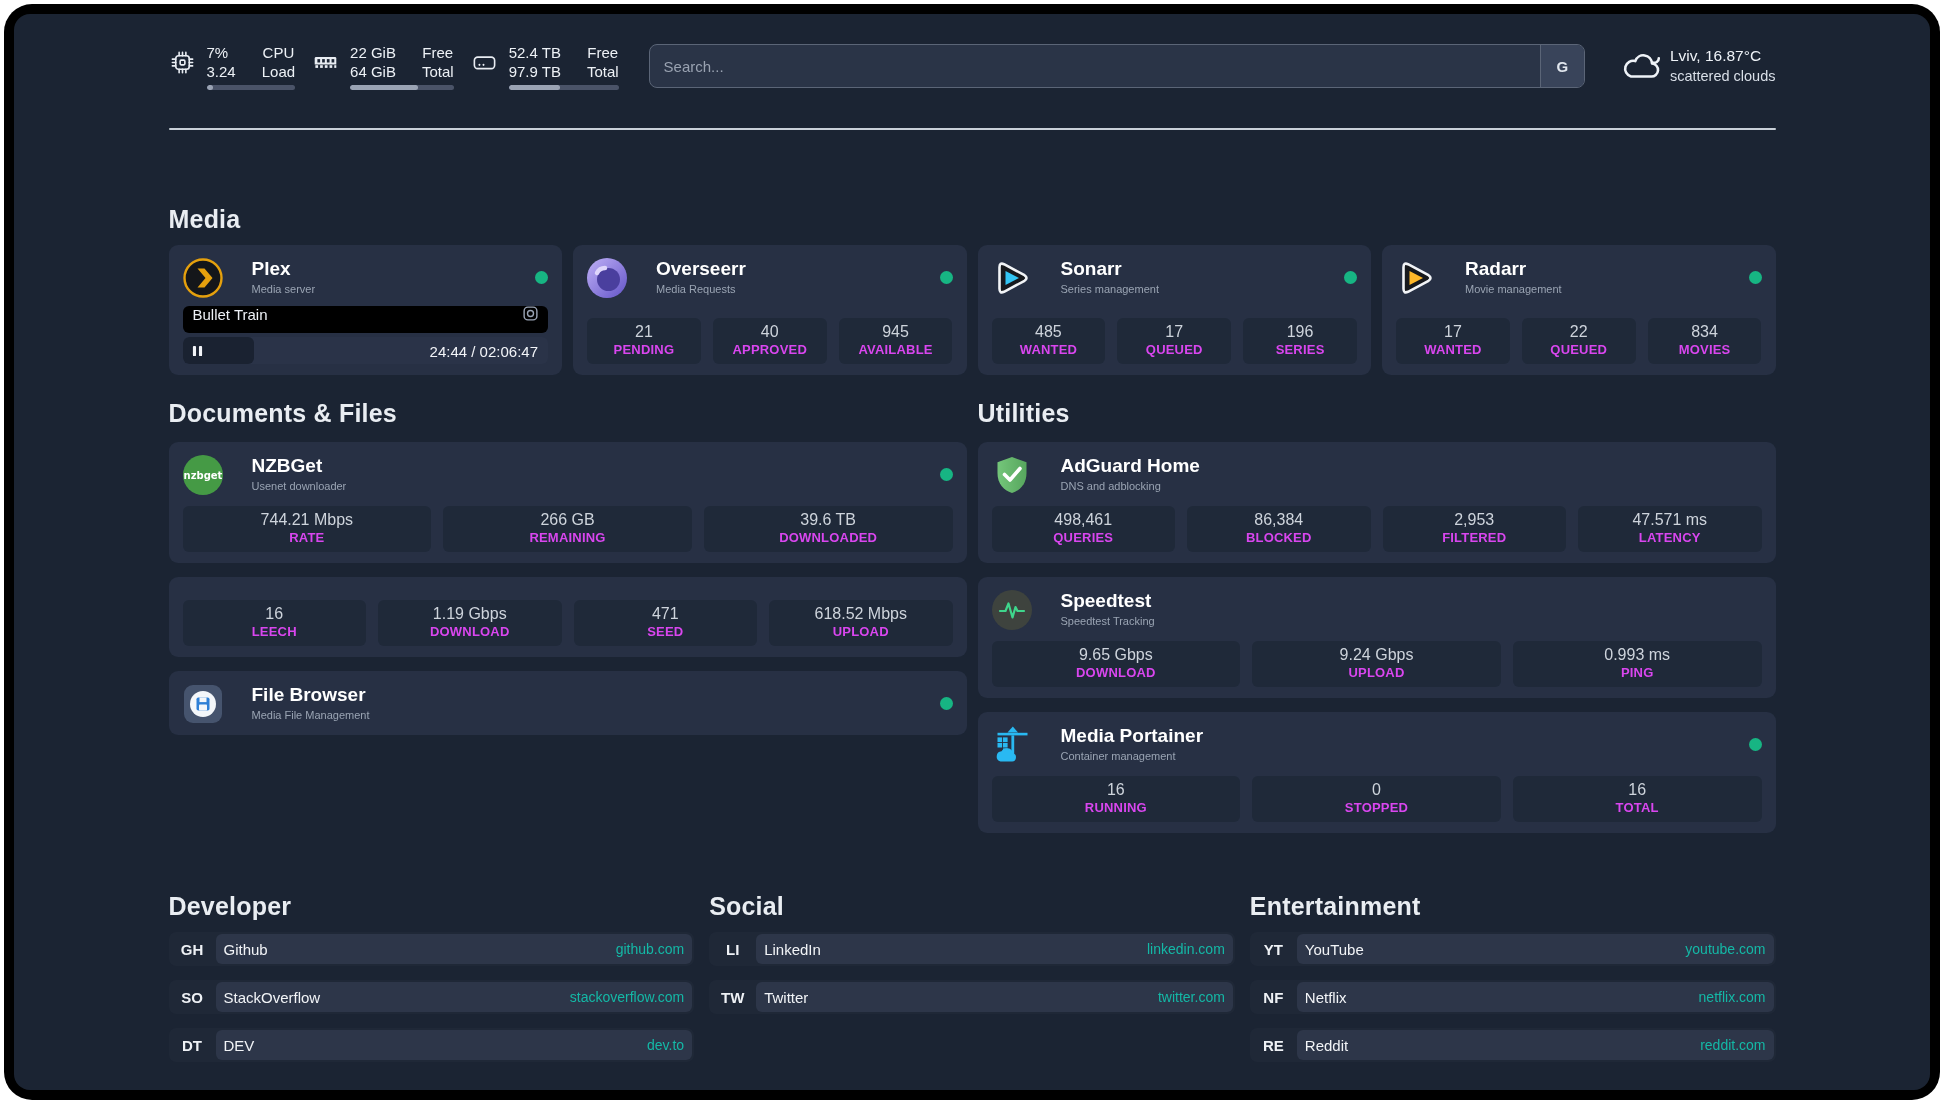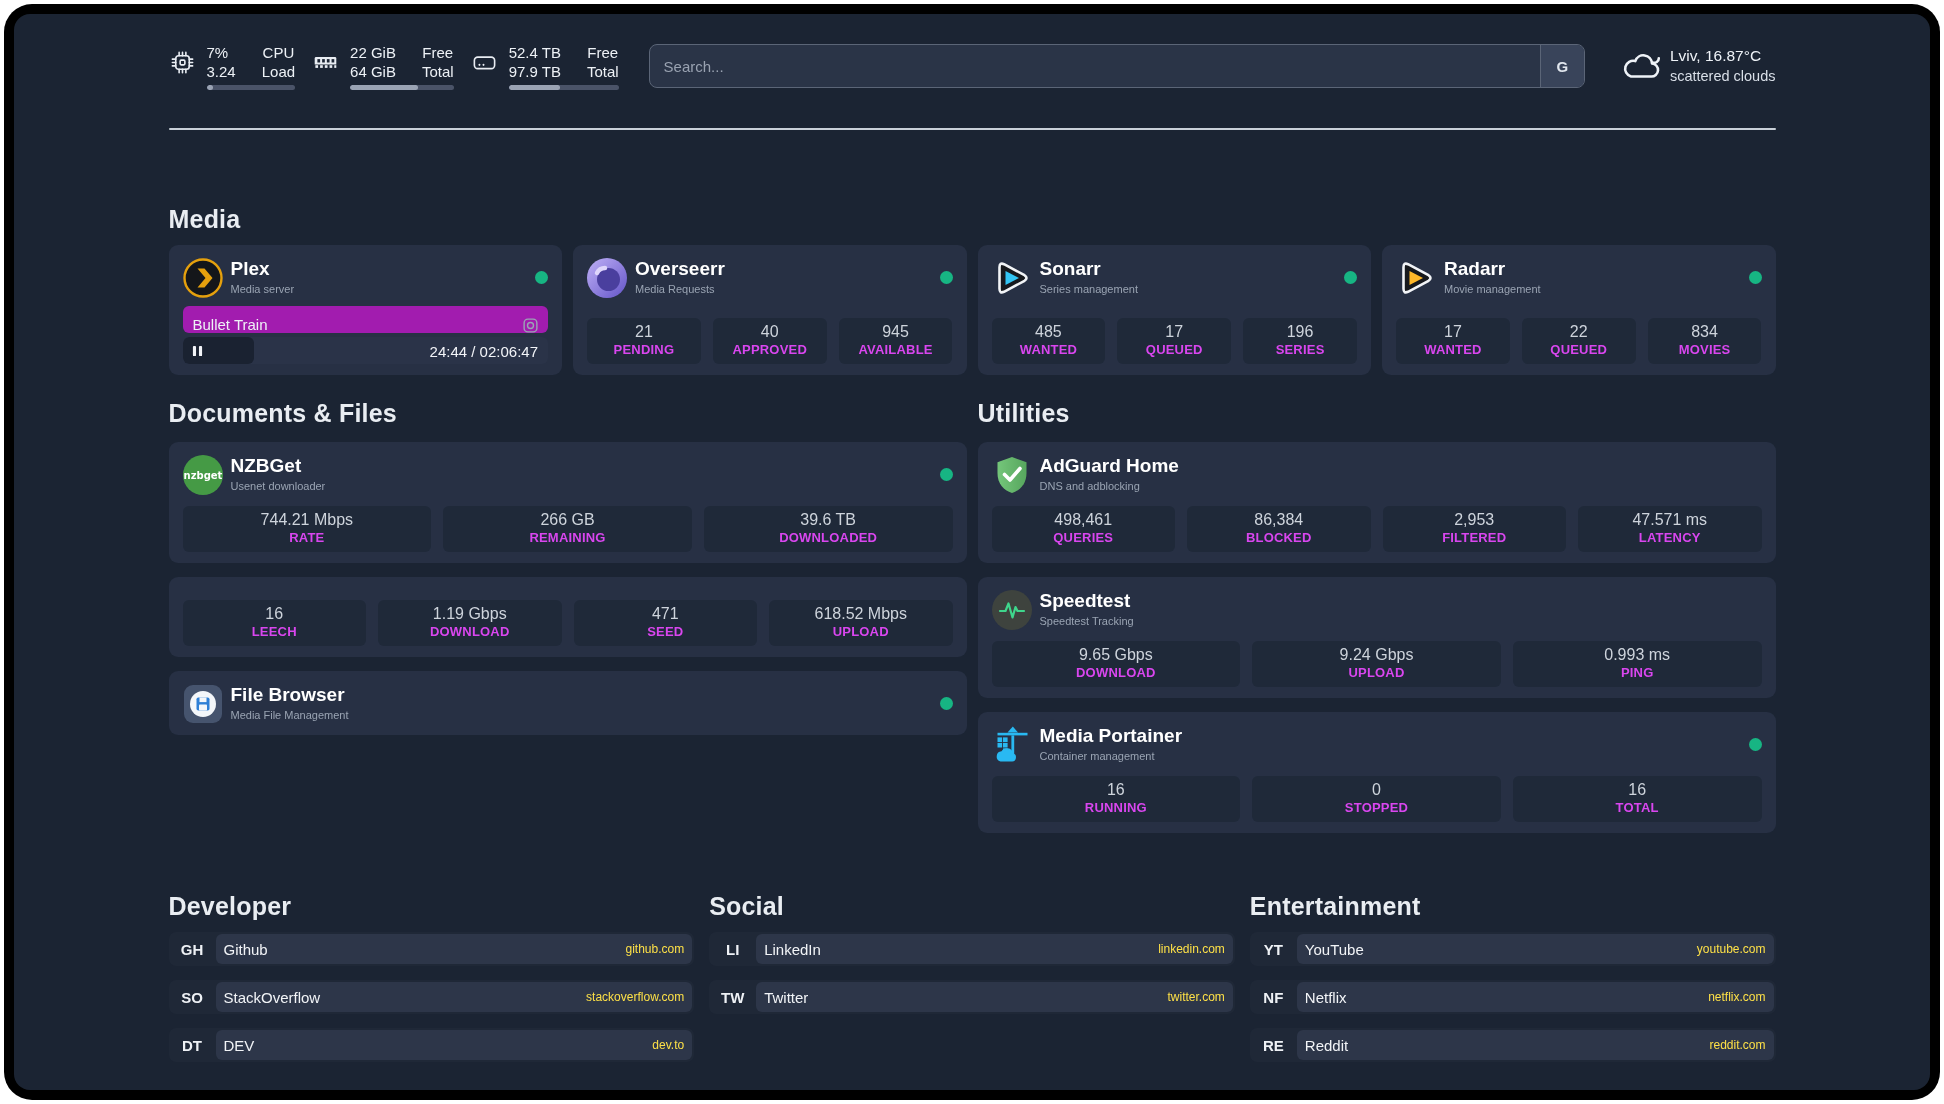"Plex" .card-top { gap: 8px -> 29px }
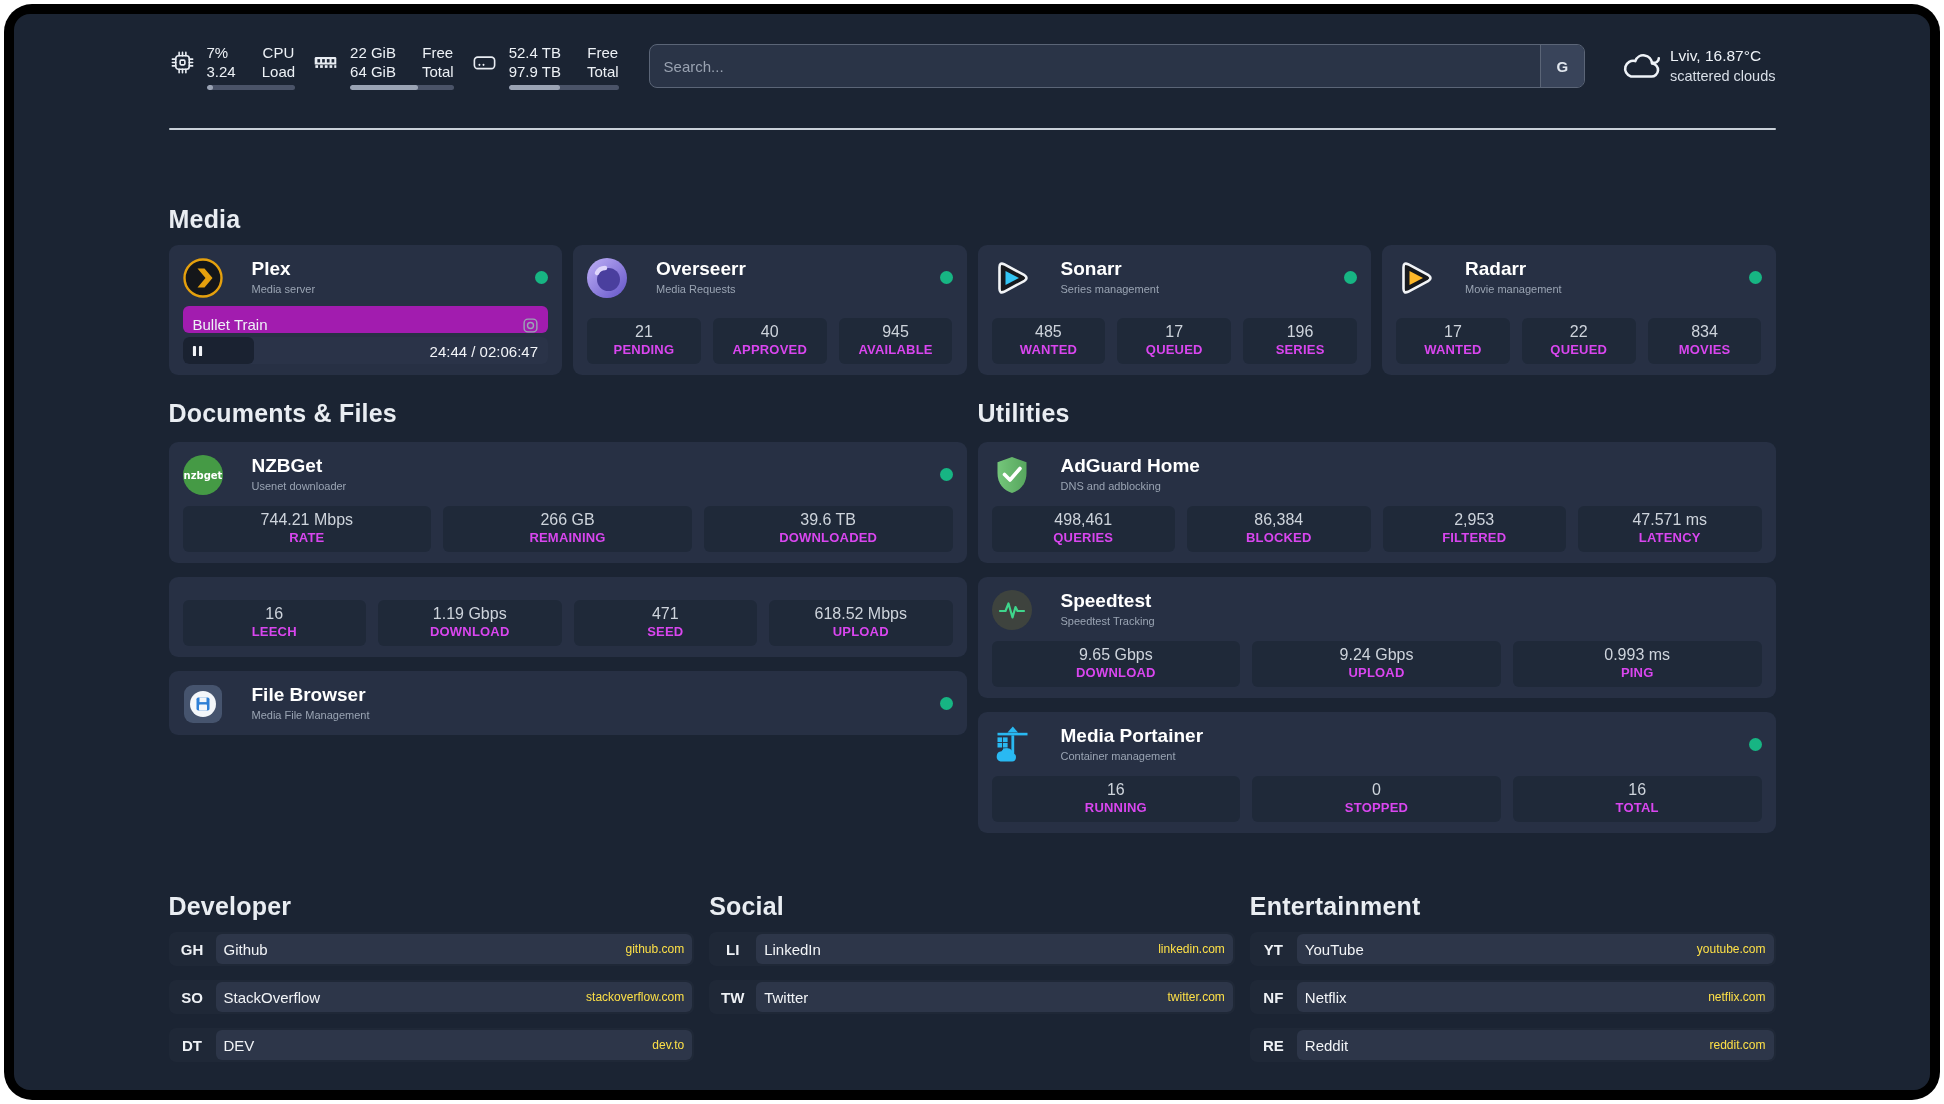"Bullet Train" .player-title-row { align-items: flex-end -> flex-start; background: #a21caf -> #000000 }
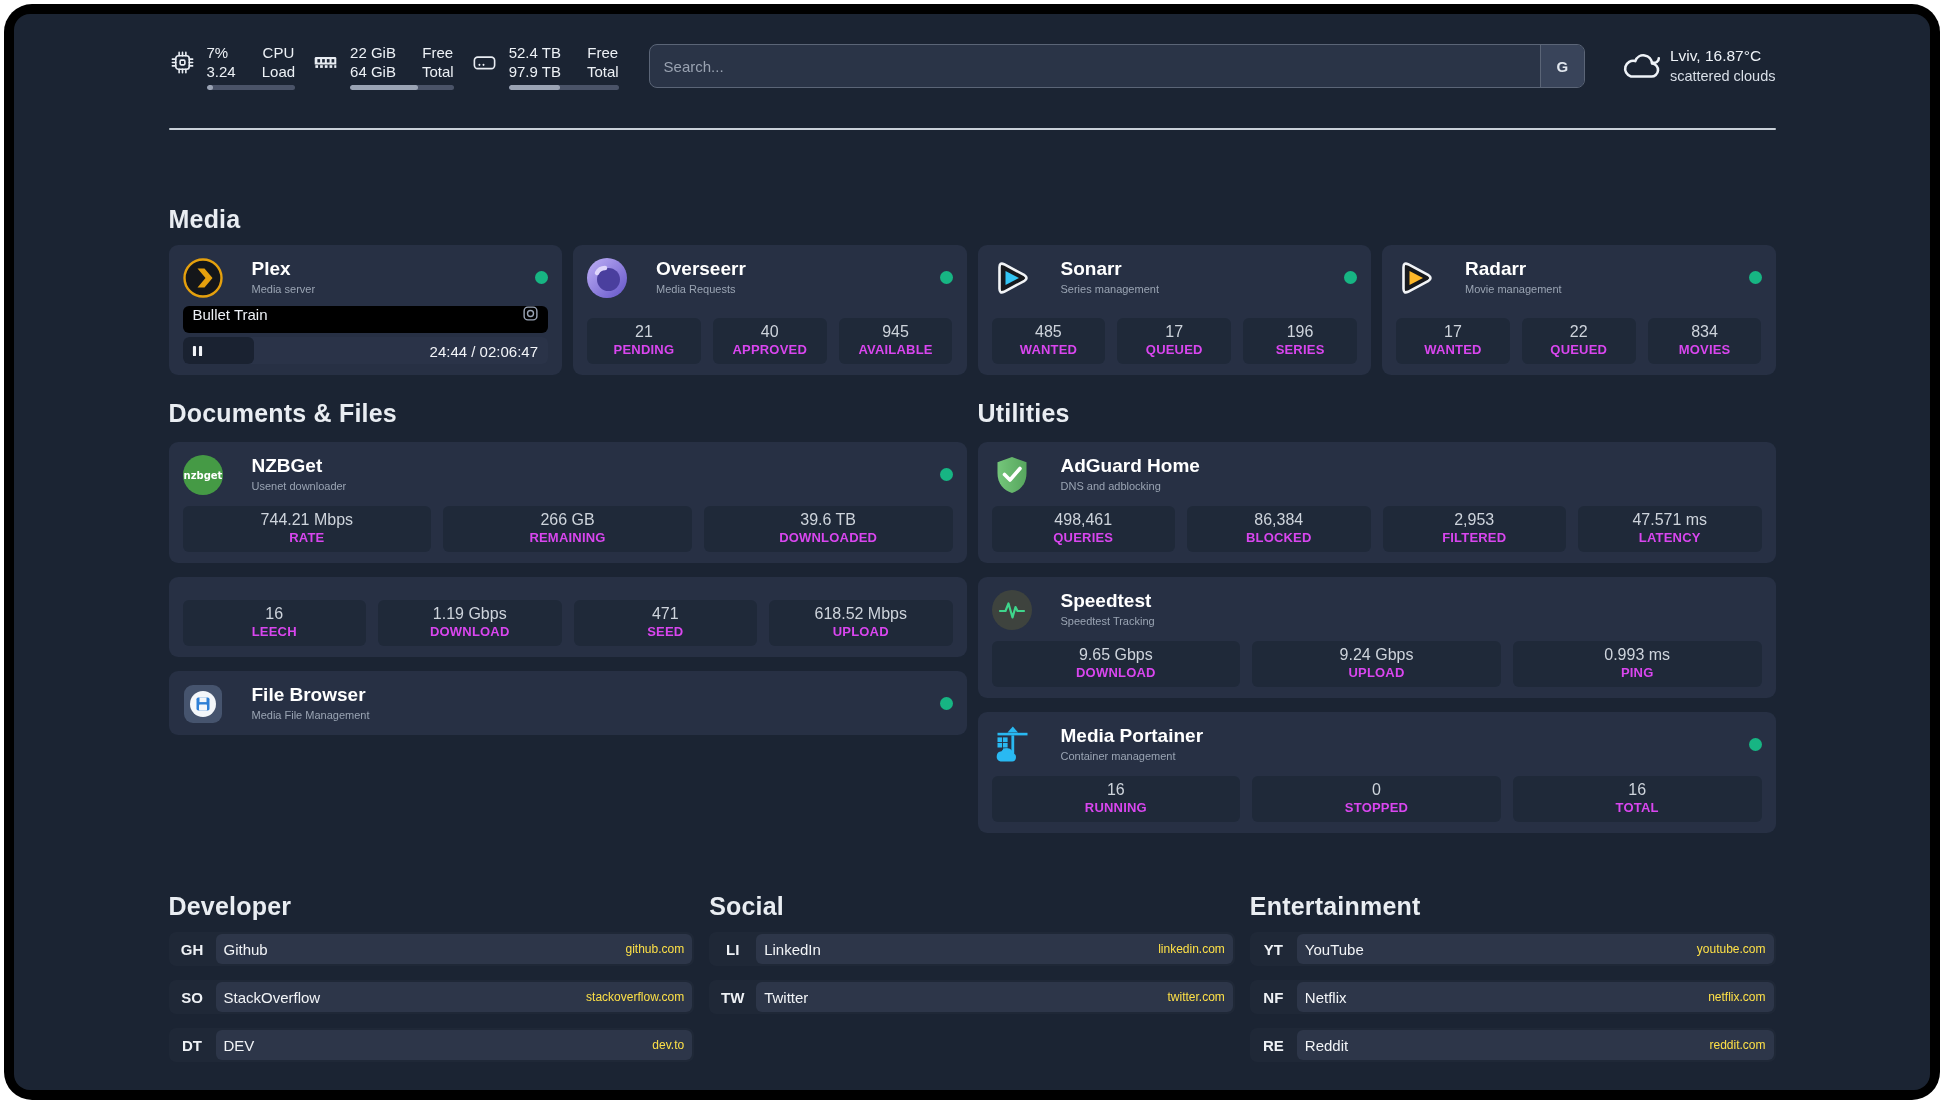"github.com" .link-url { color: #fde047 -> #14b8a6; font-size: 12px -> 14px }
